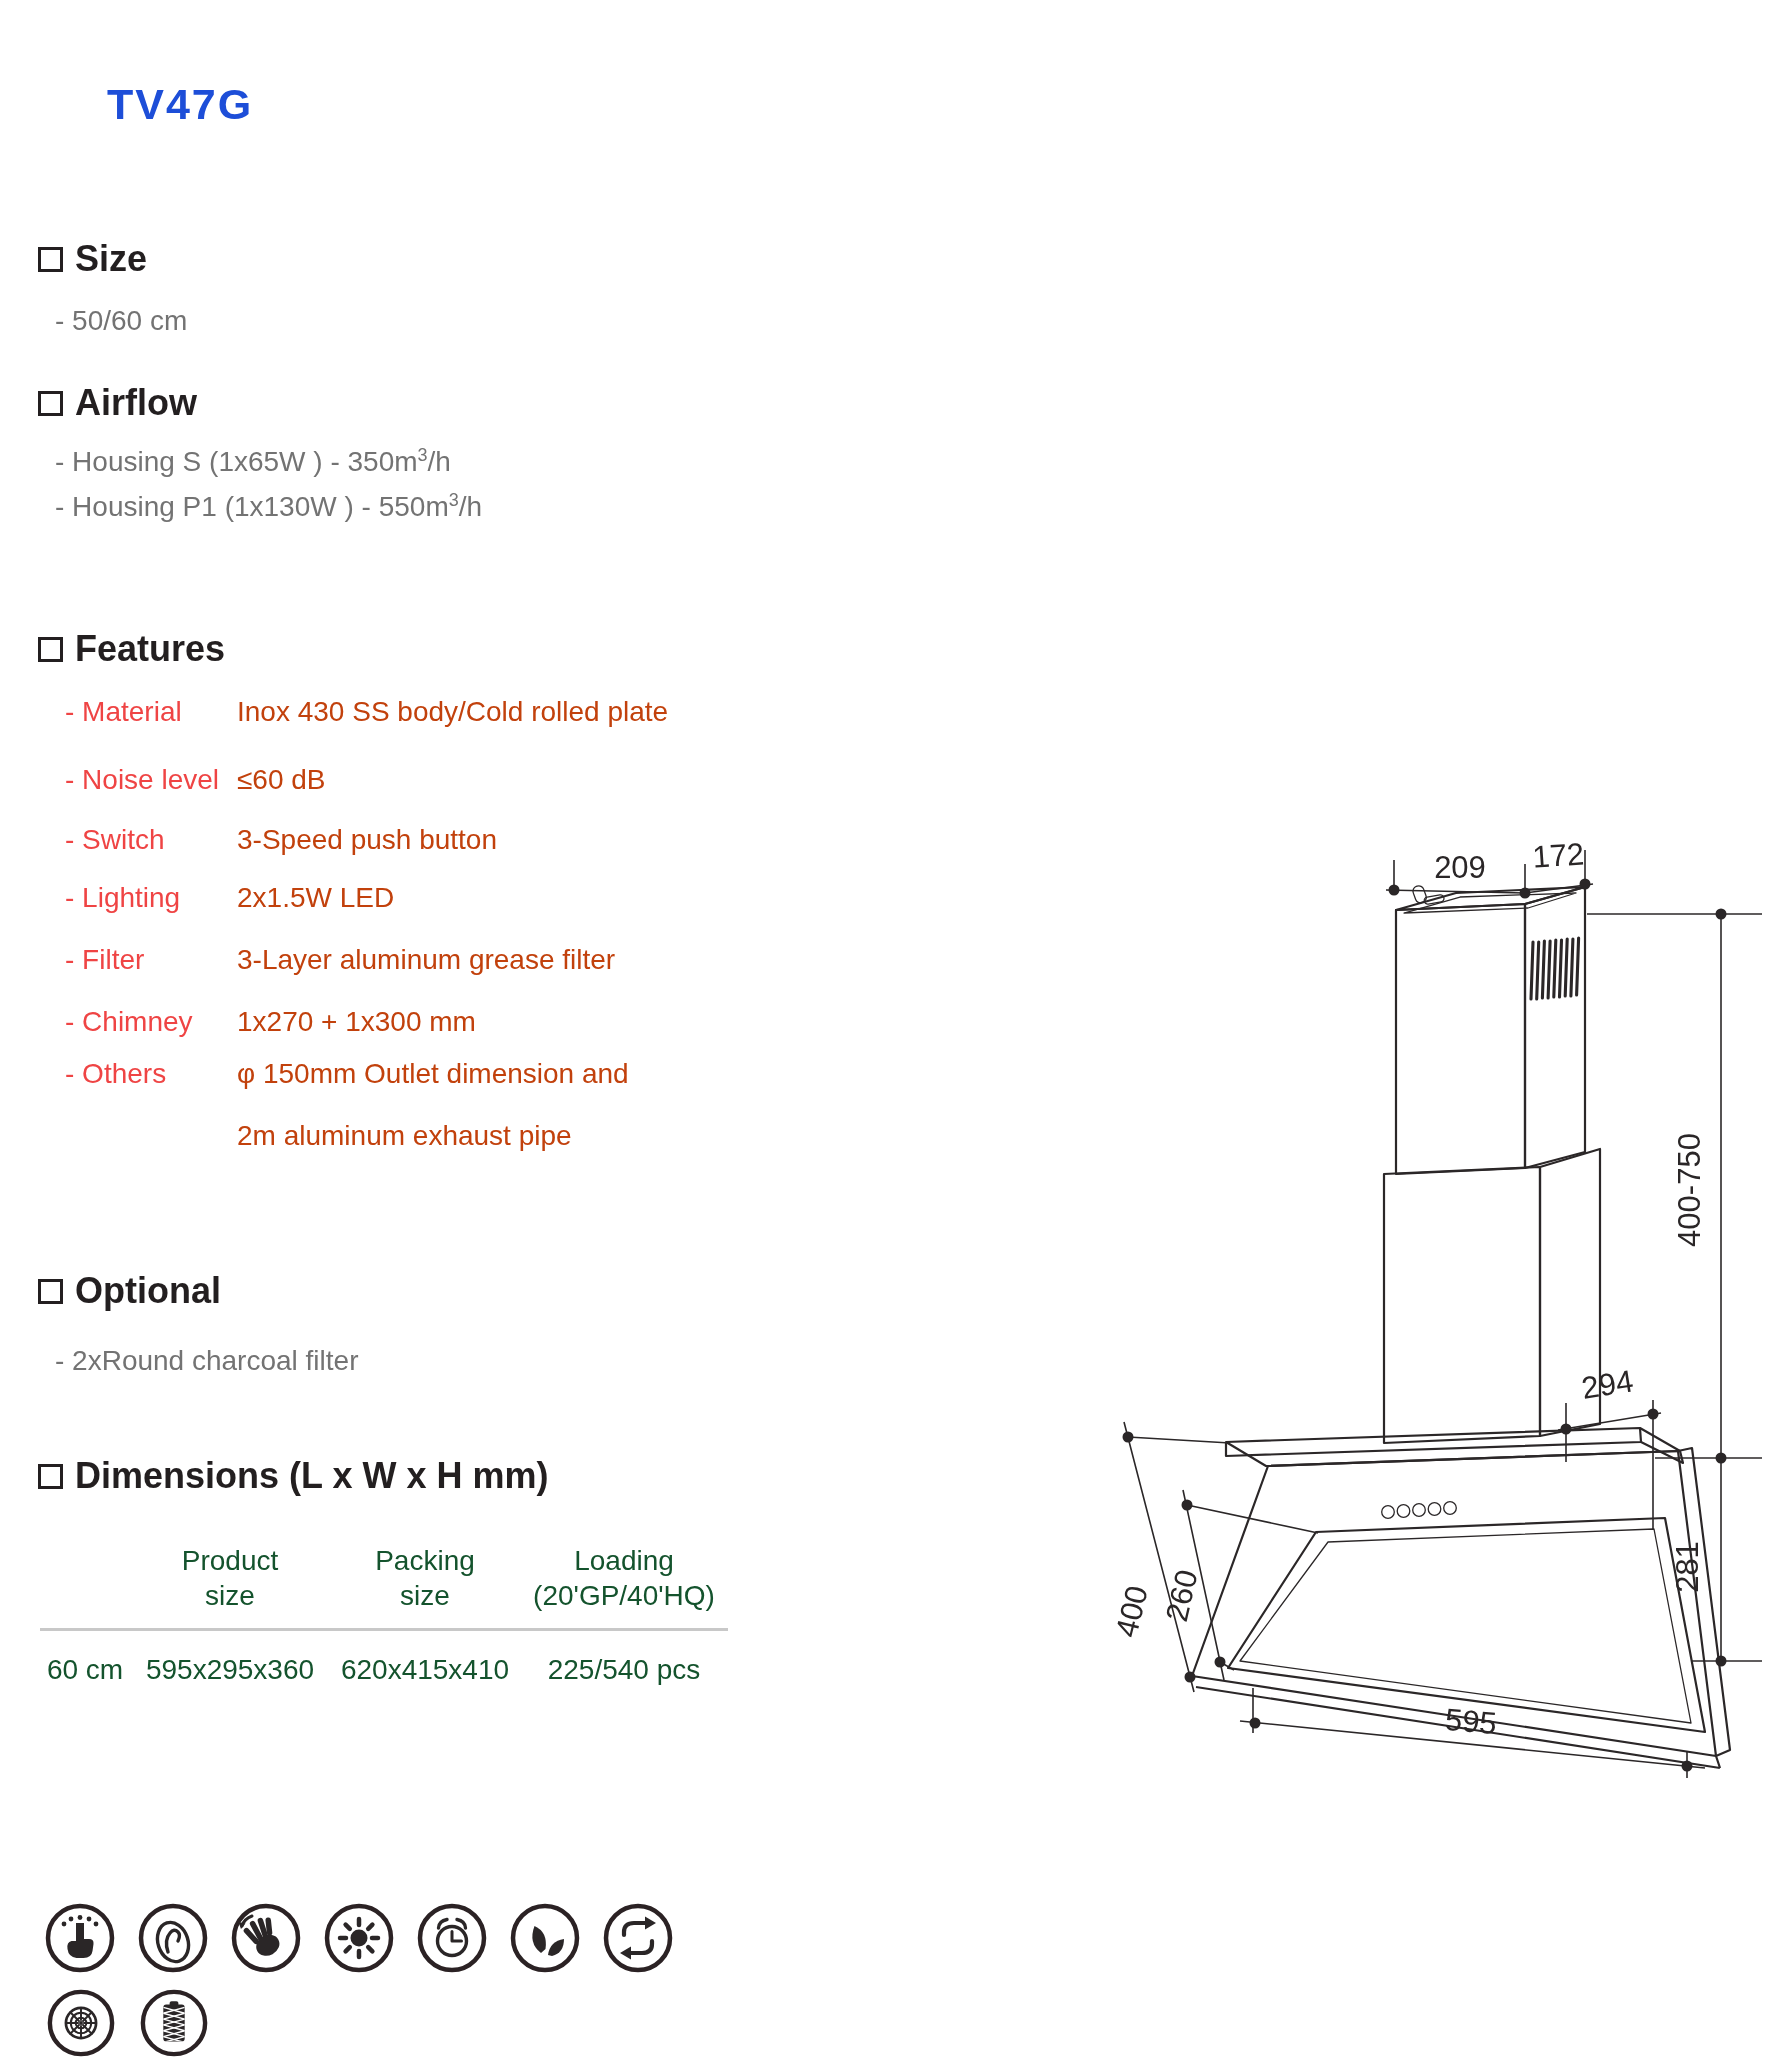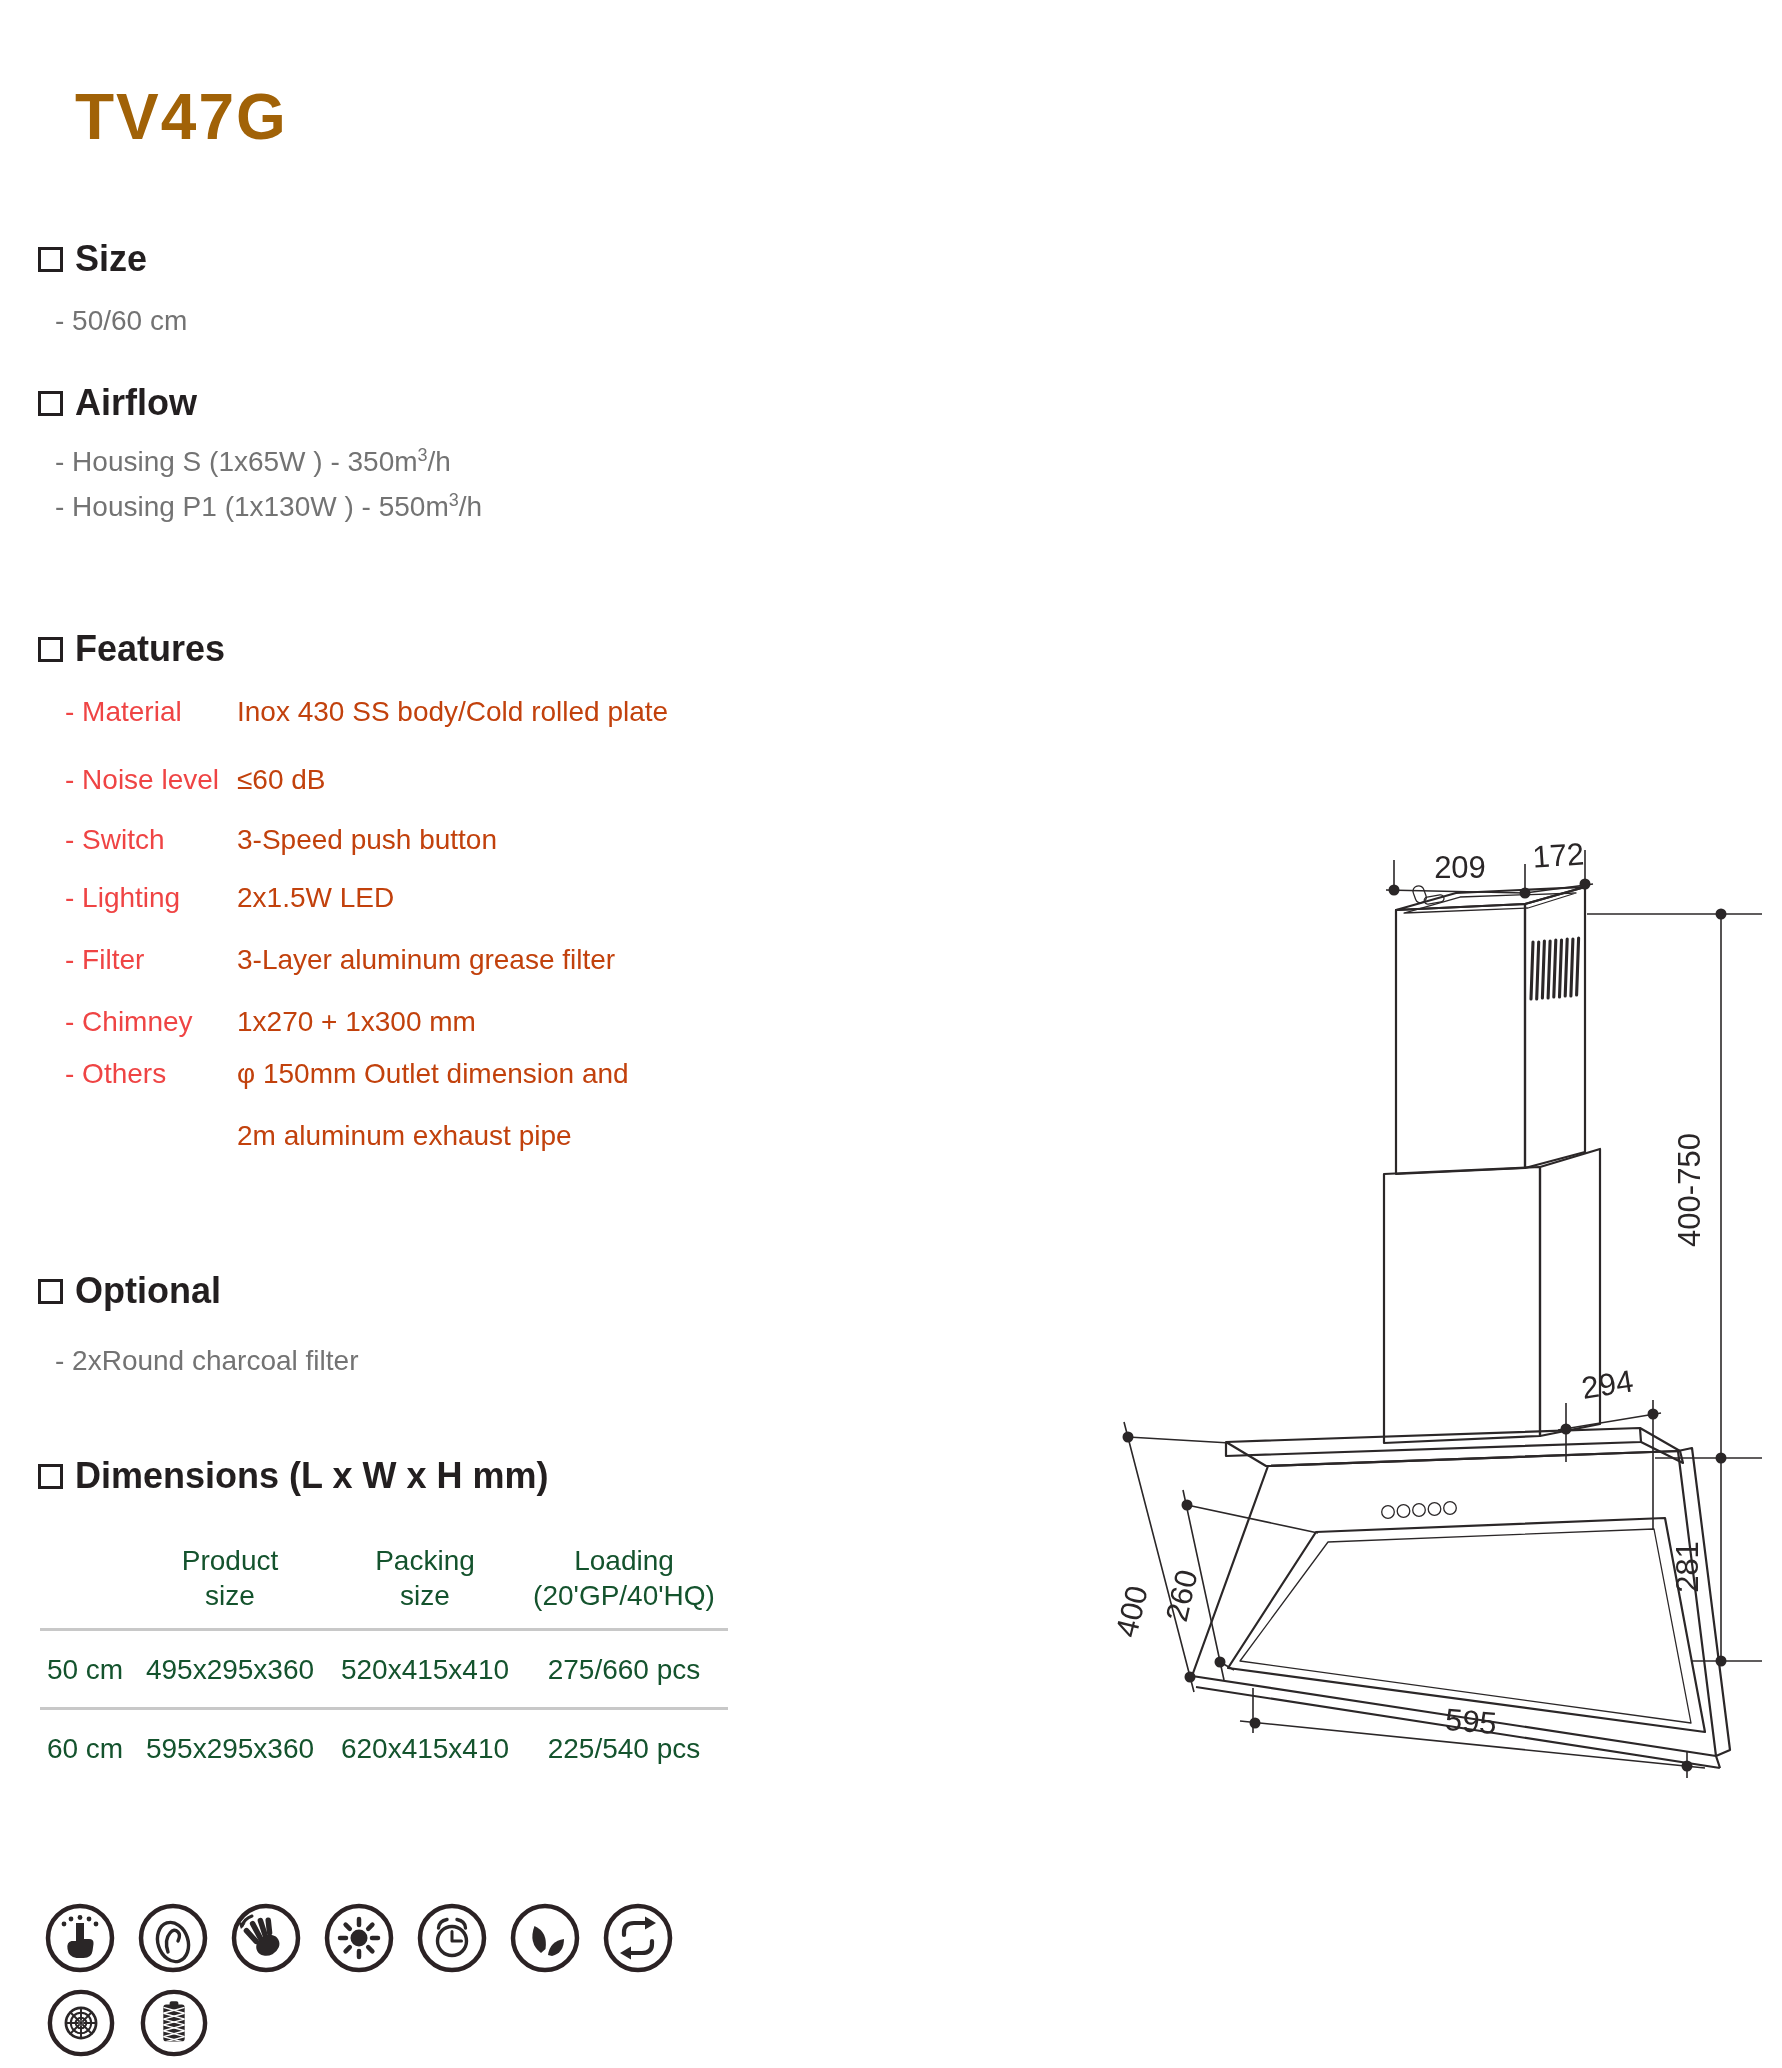"TV47G" .title { color: #a16207 -> #1d4ed8; font-size: 64px -> 43px; margin-left: none -> 32px }
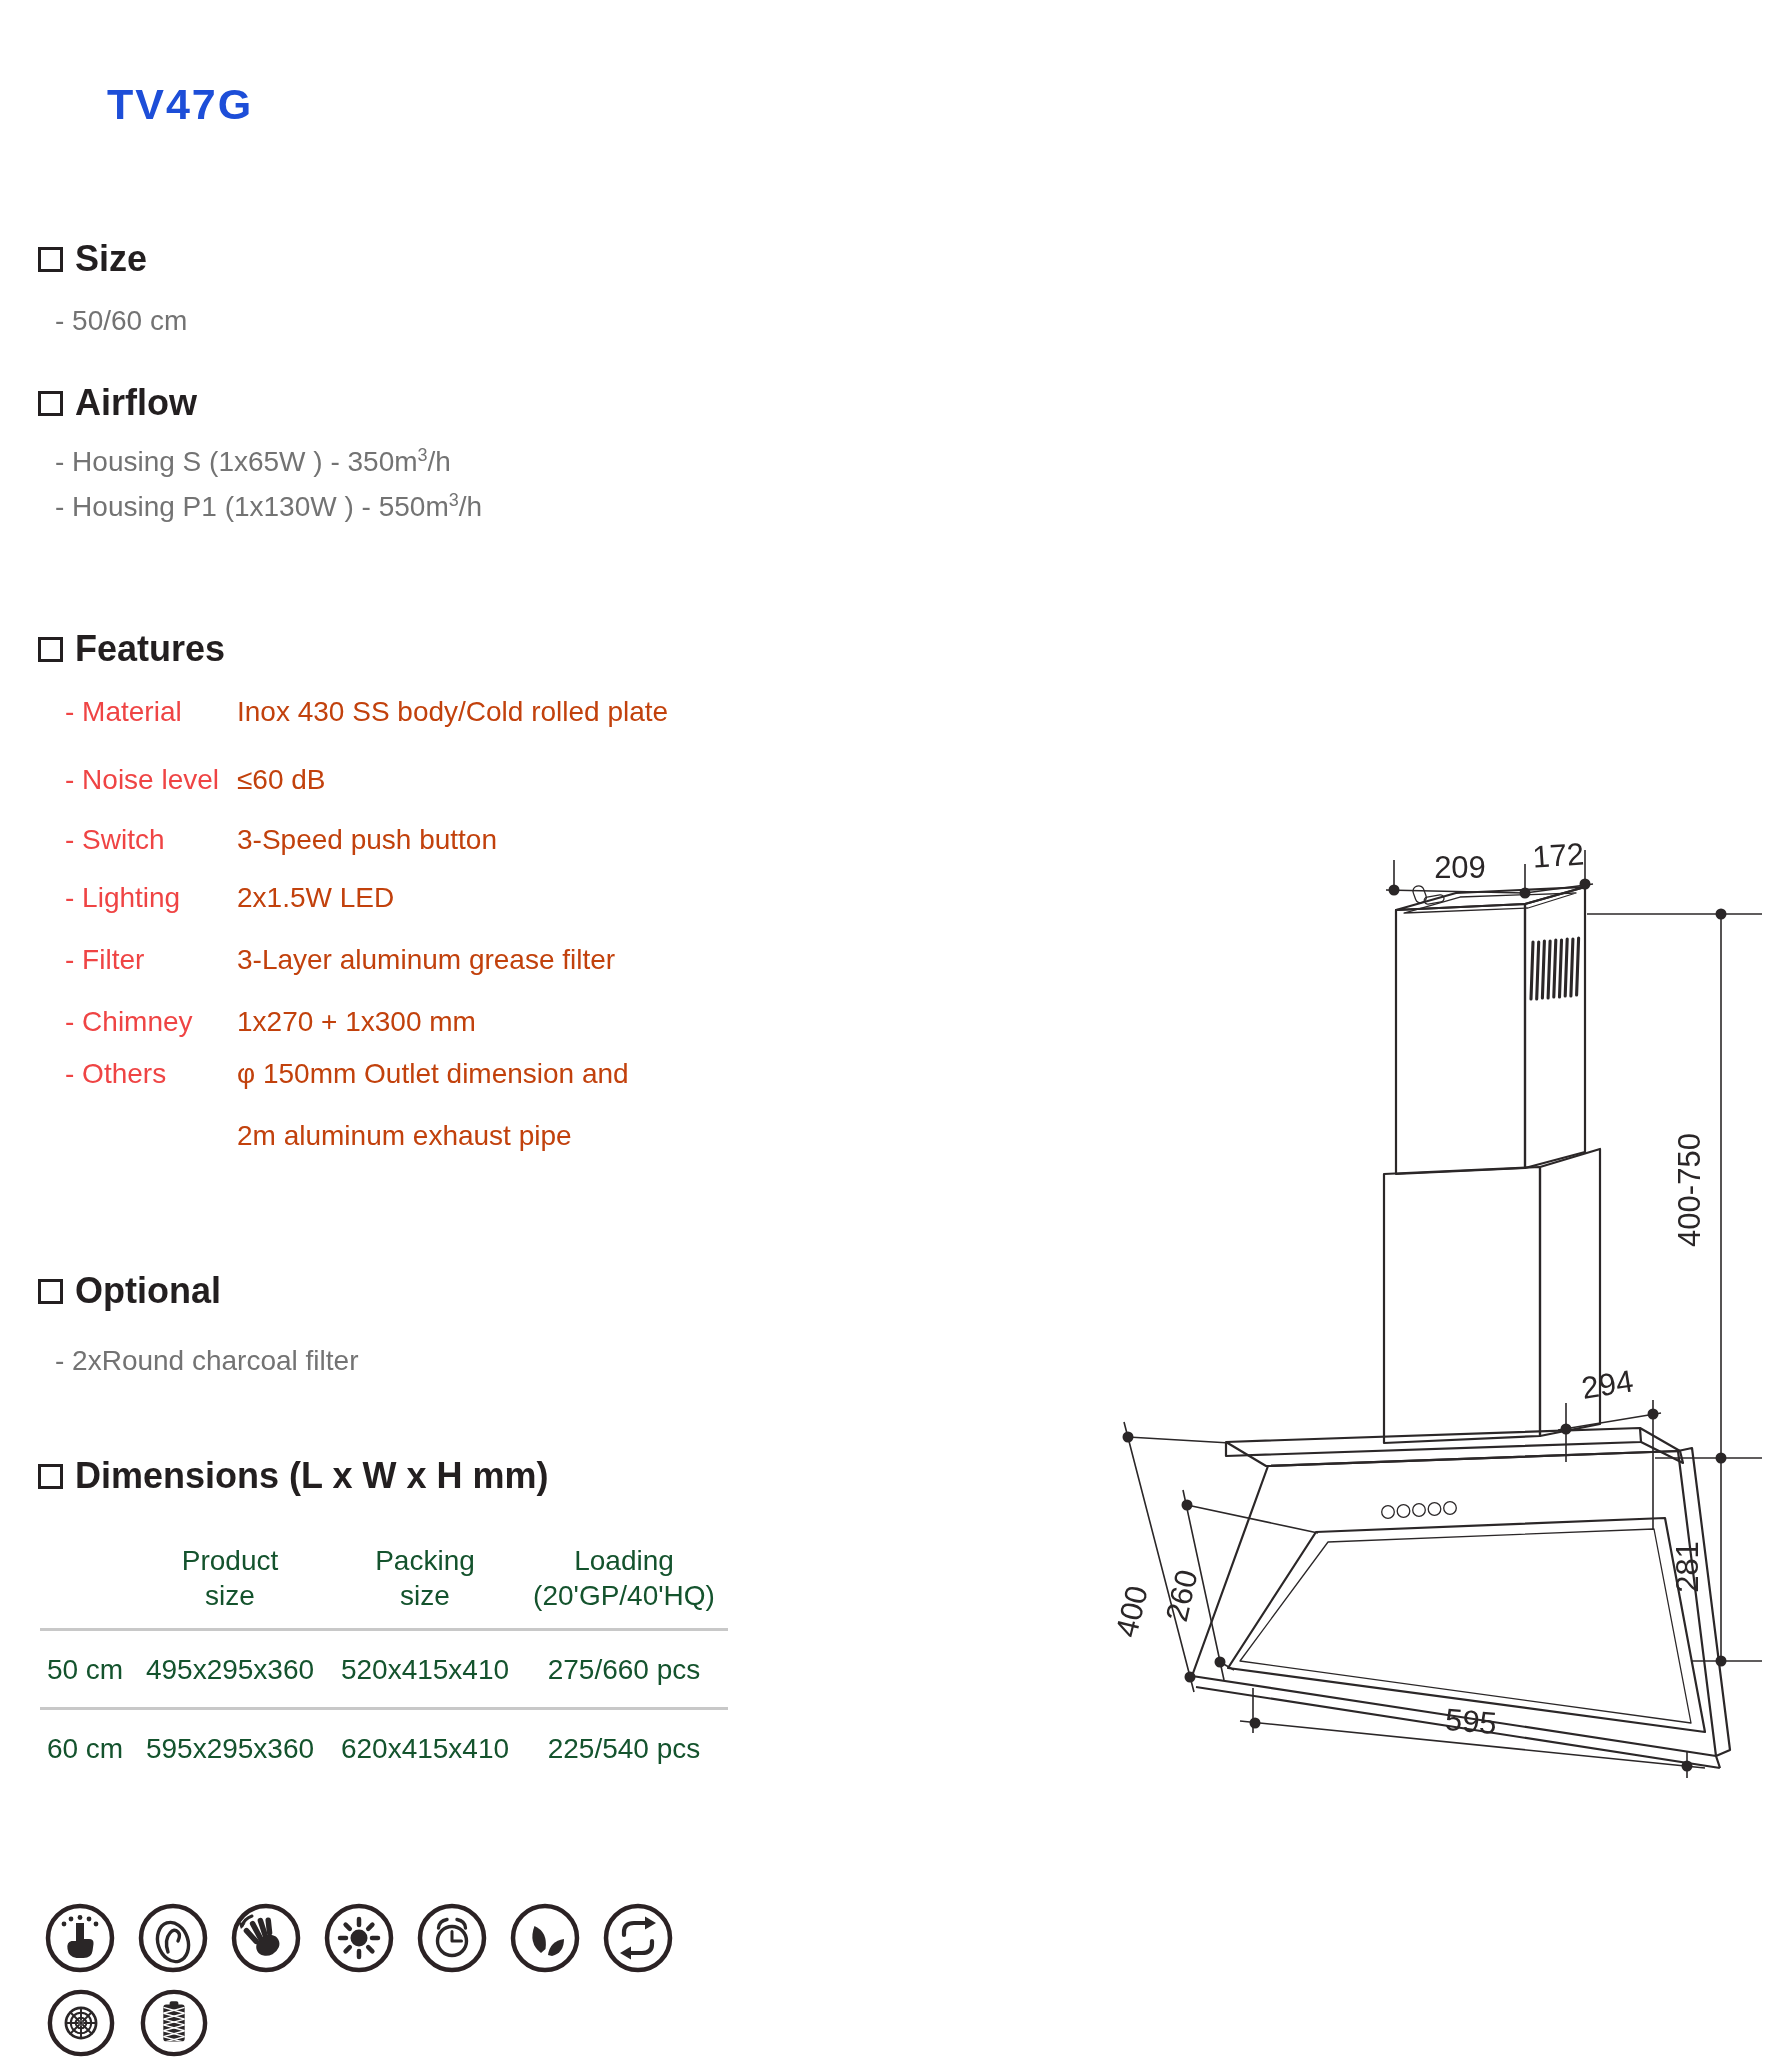"50 cm" div.t-row { html: <div> <div>50 cm</div> <div>495x295x360</div> <div>520x415x410</div> <div>275/660 pcs</div> </div> -> none }
